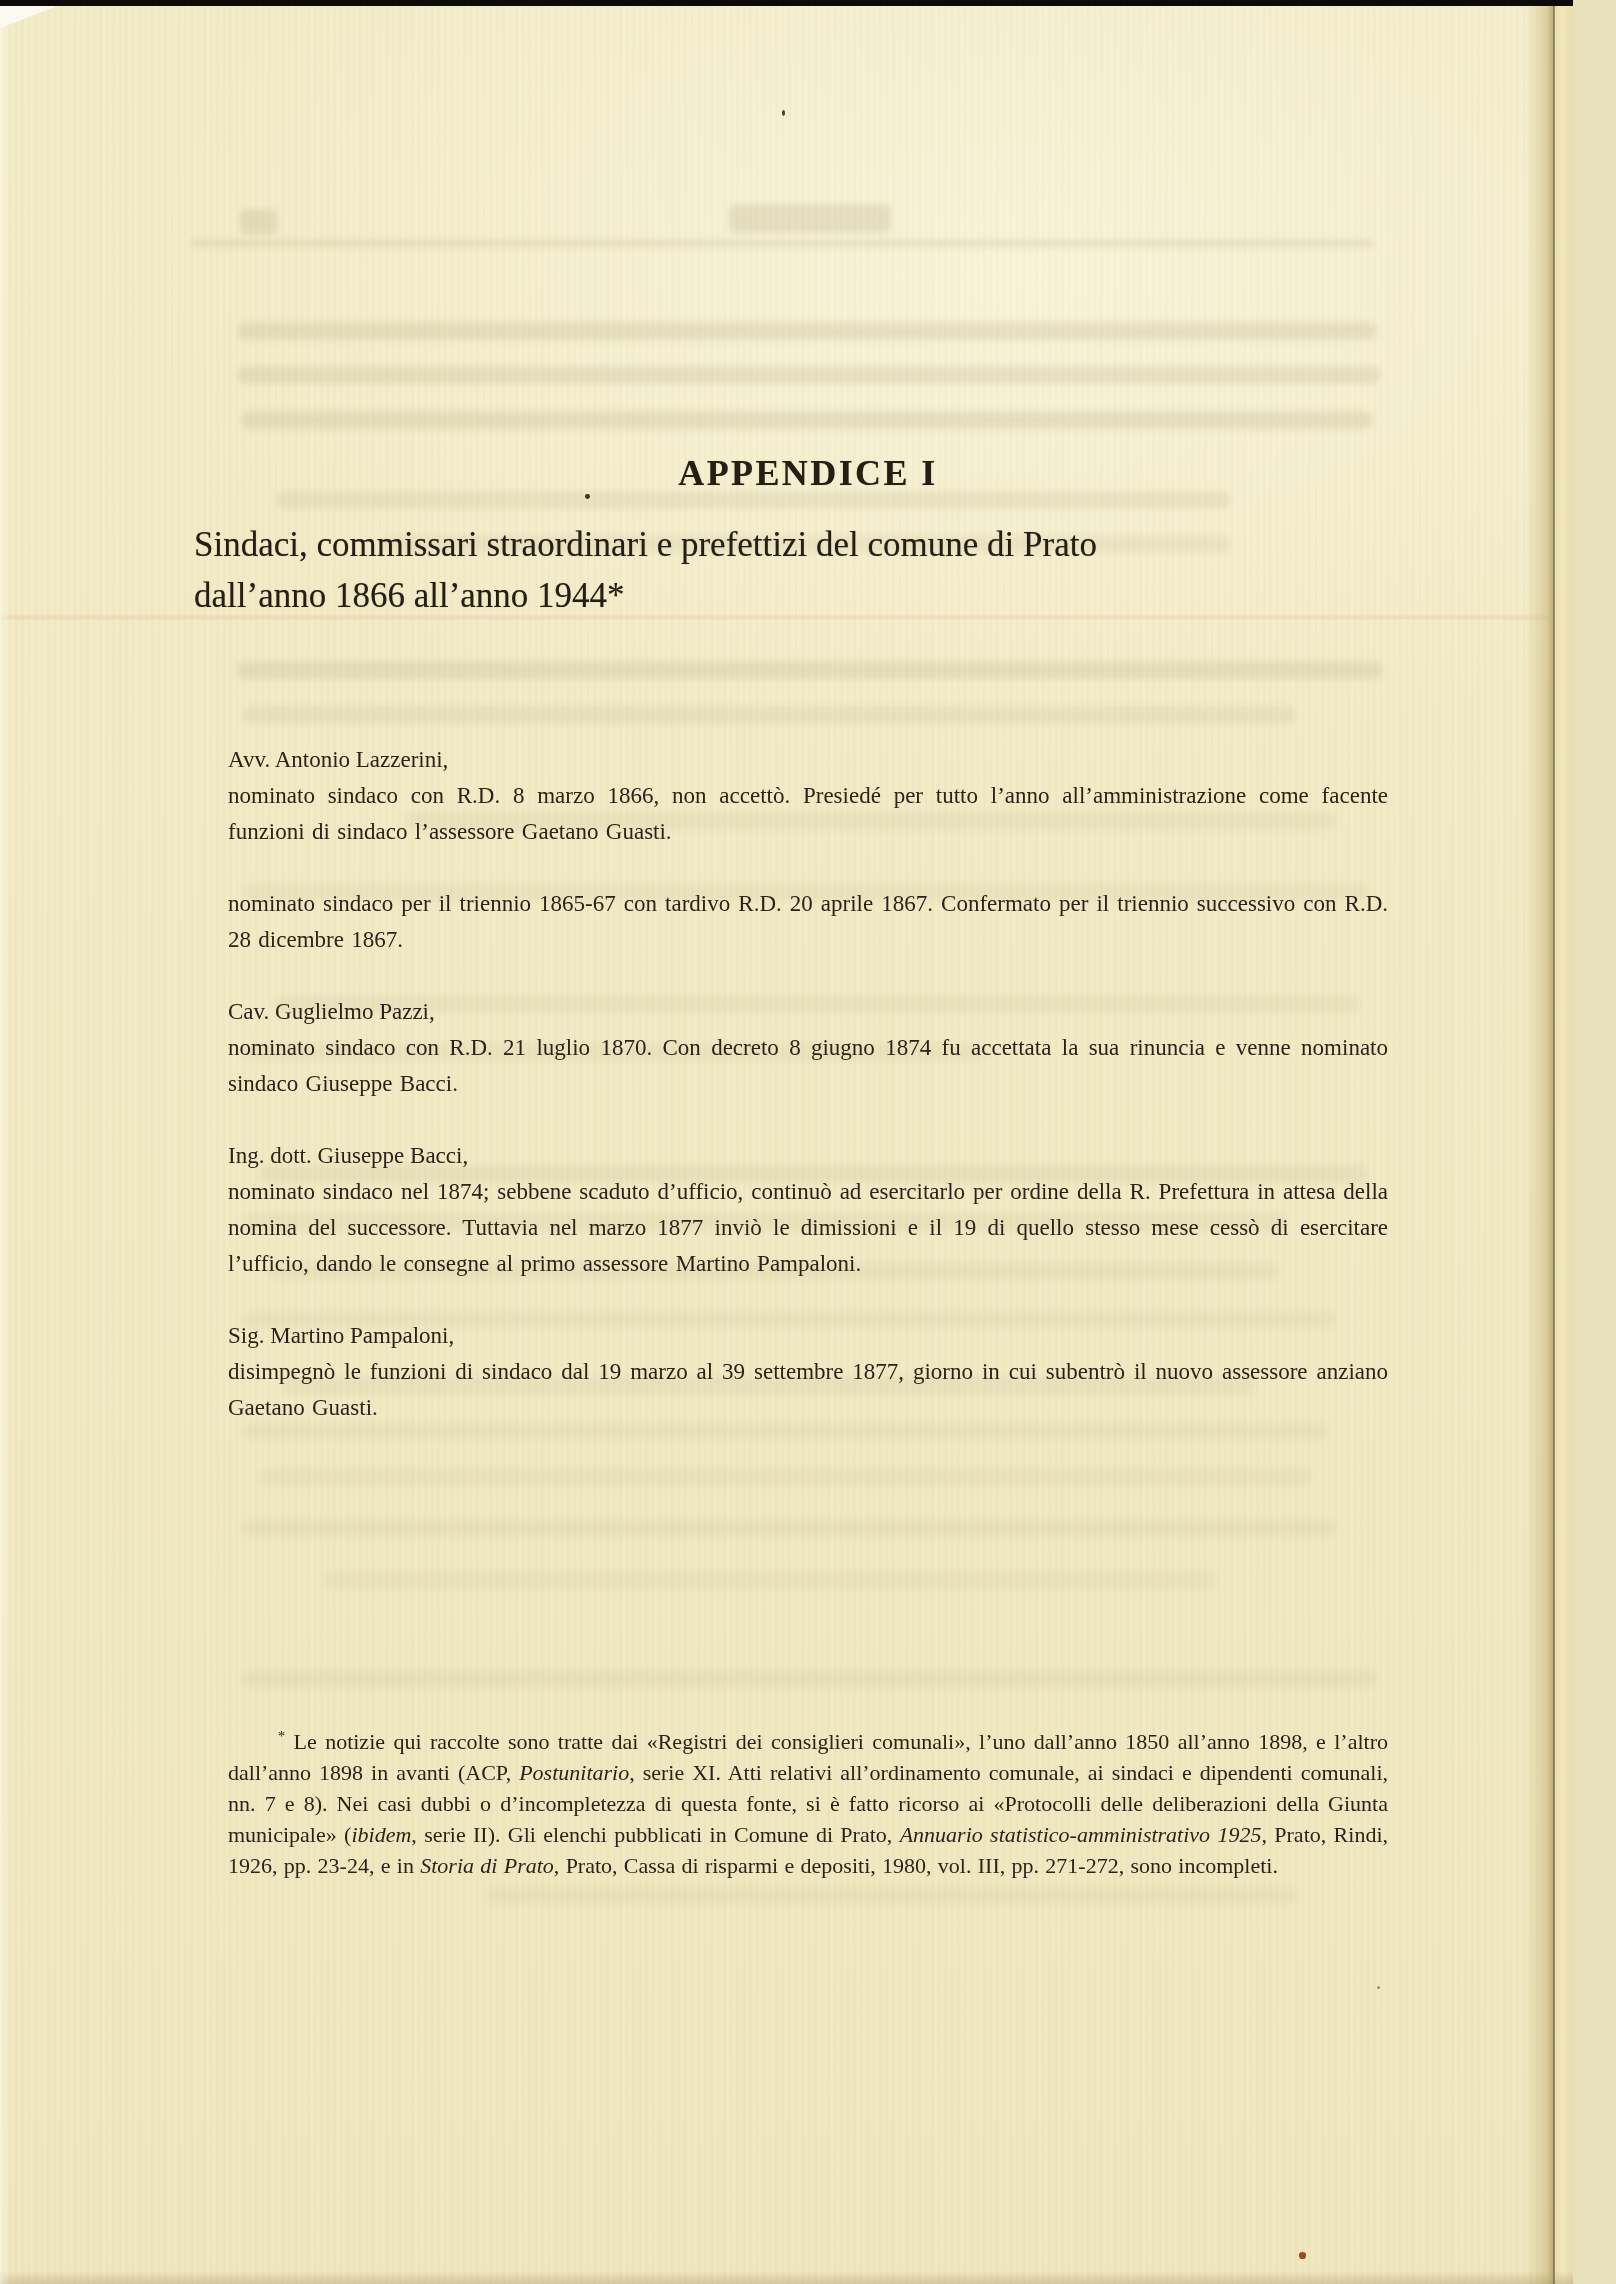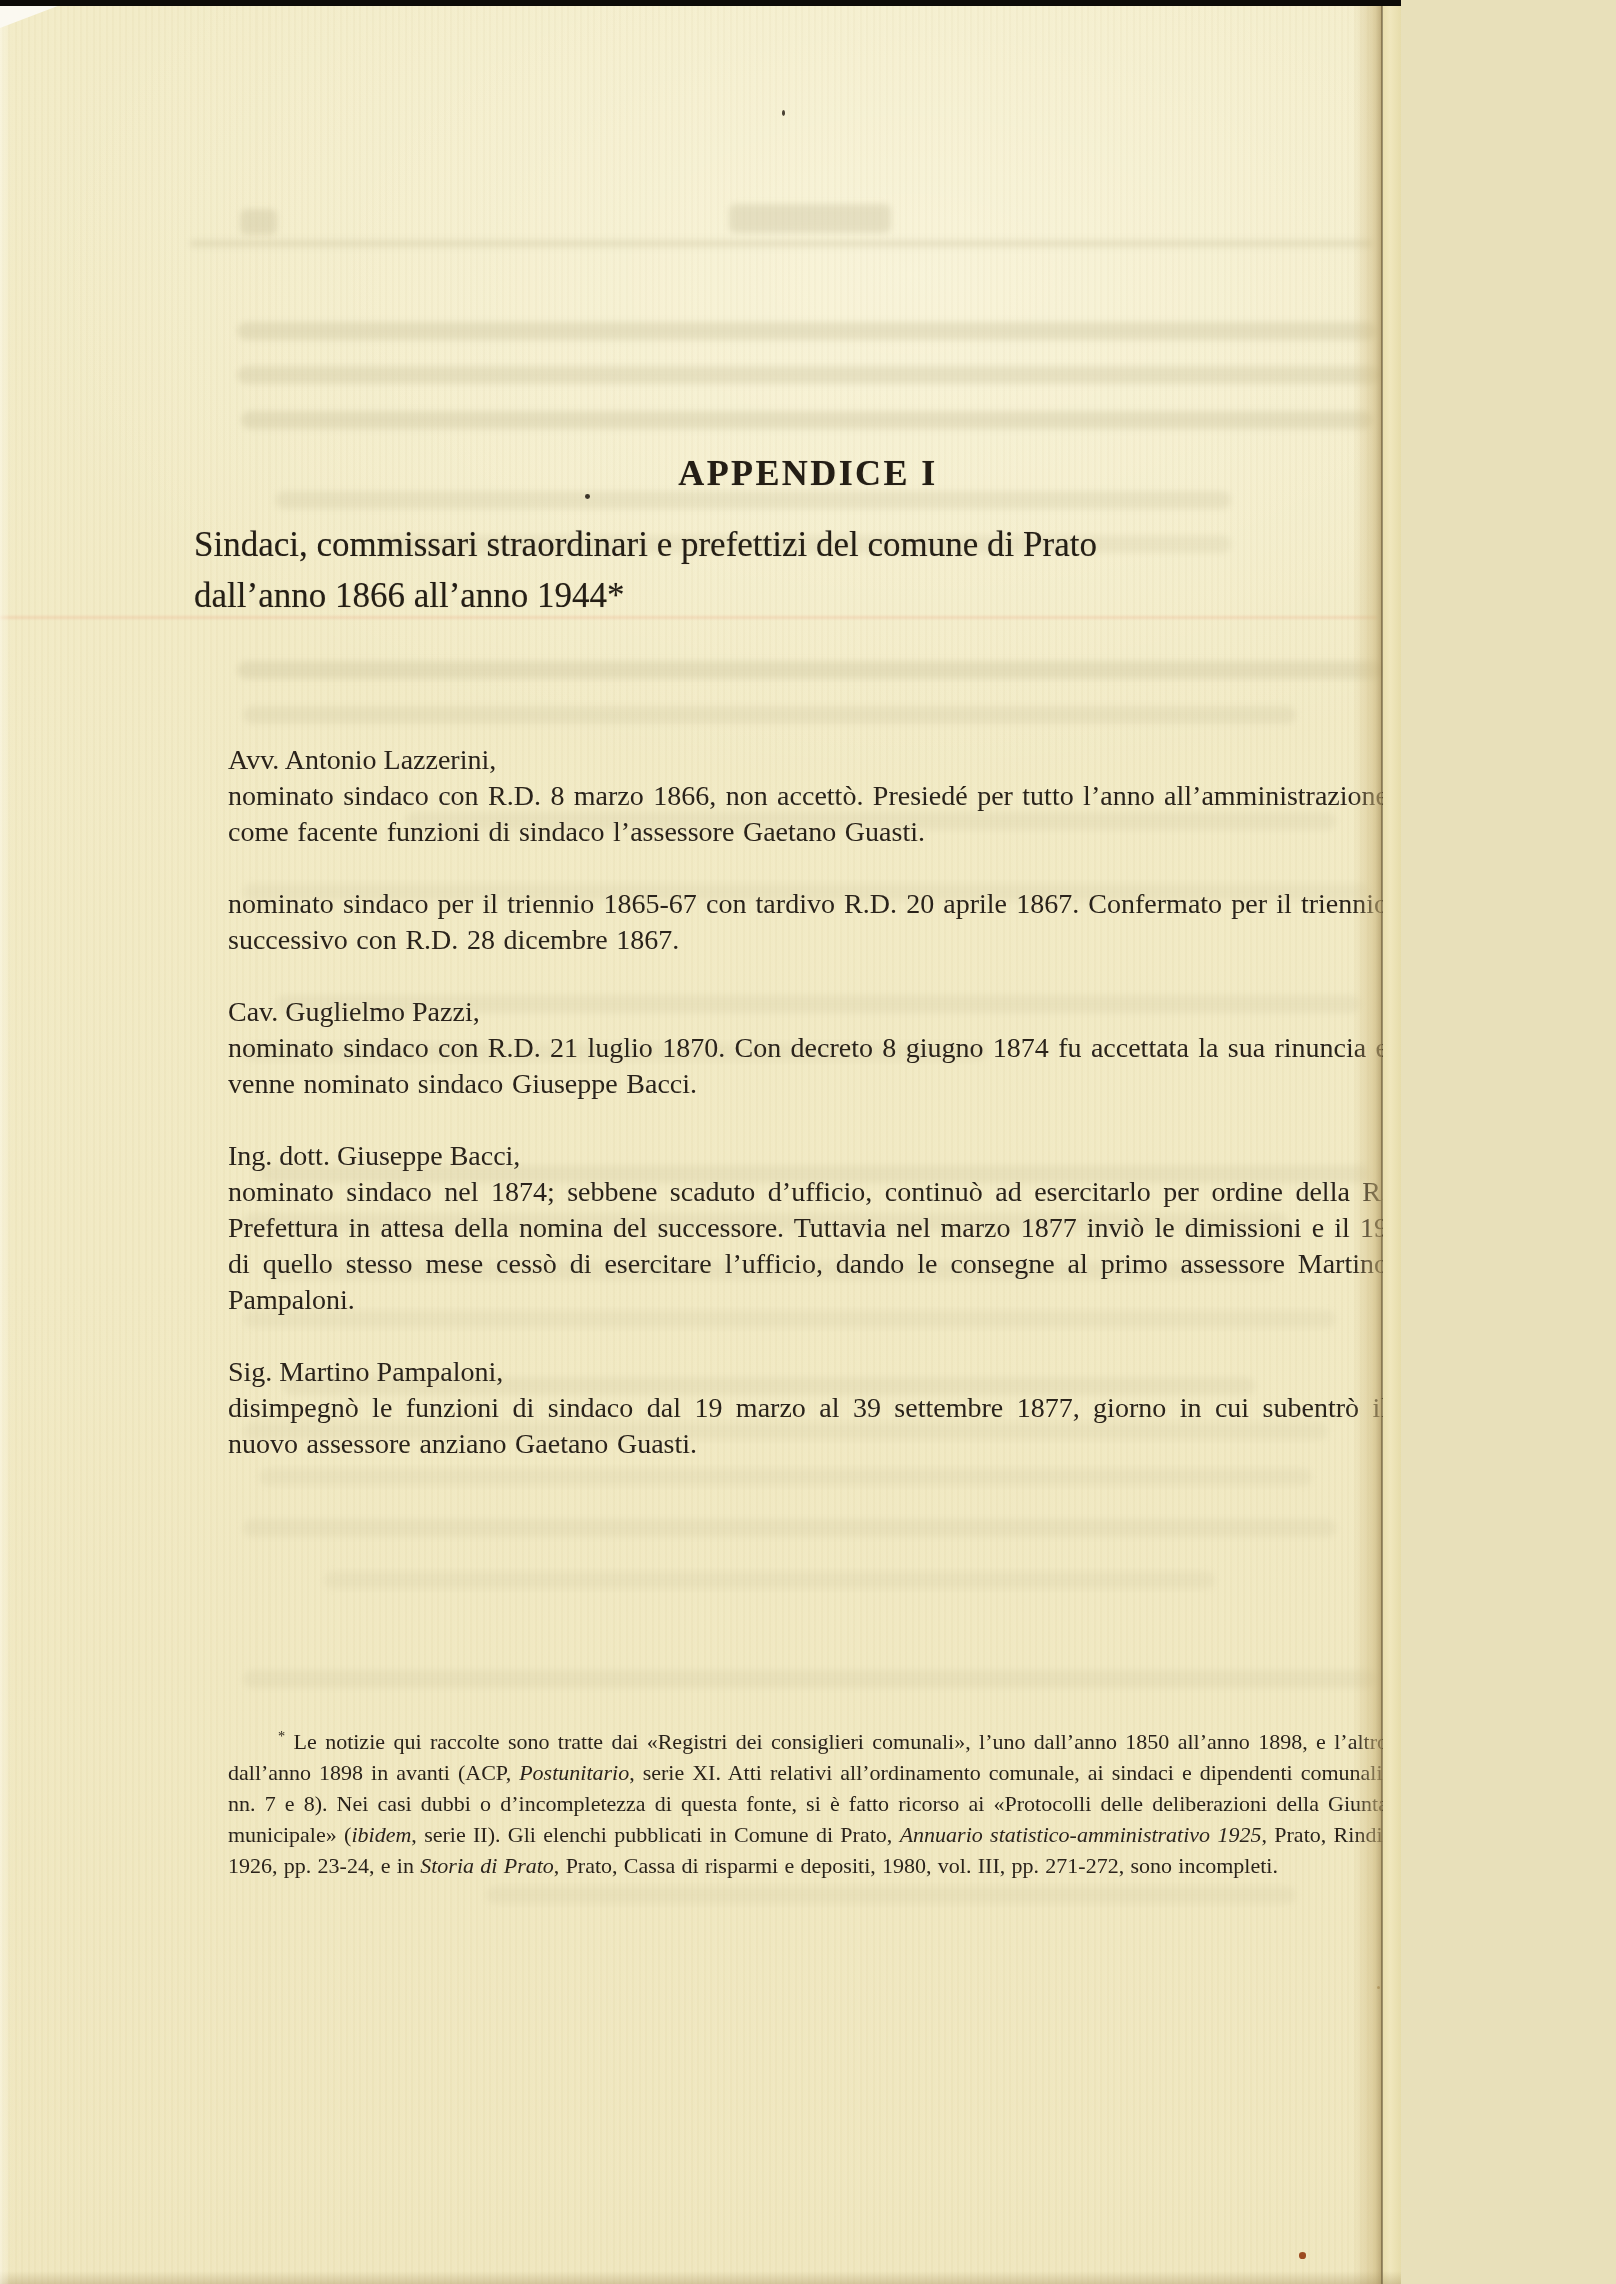"APPENDICE I" .scan { width: 1401px -> 1573px }
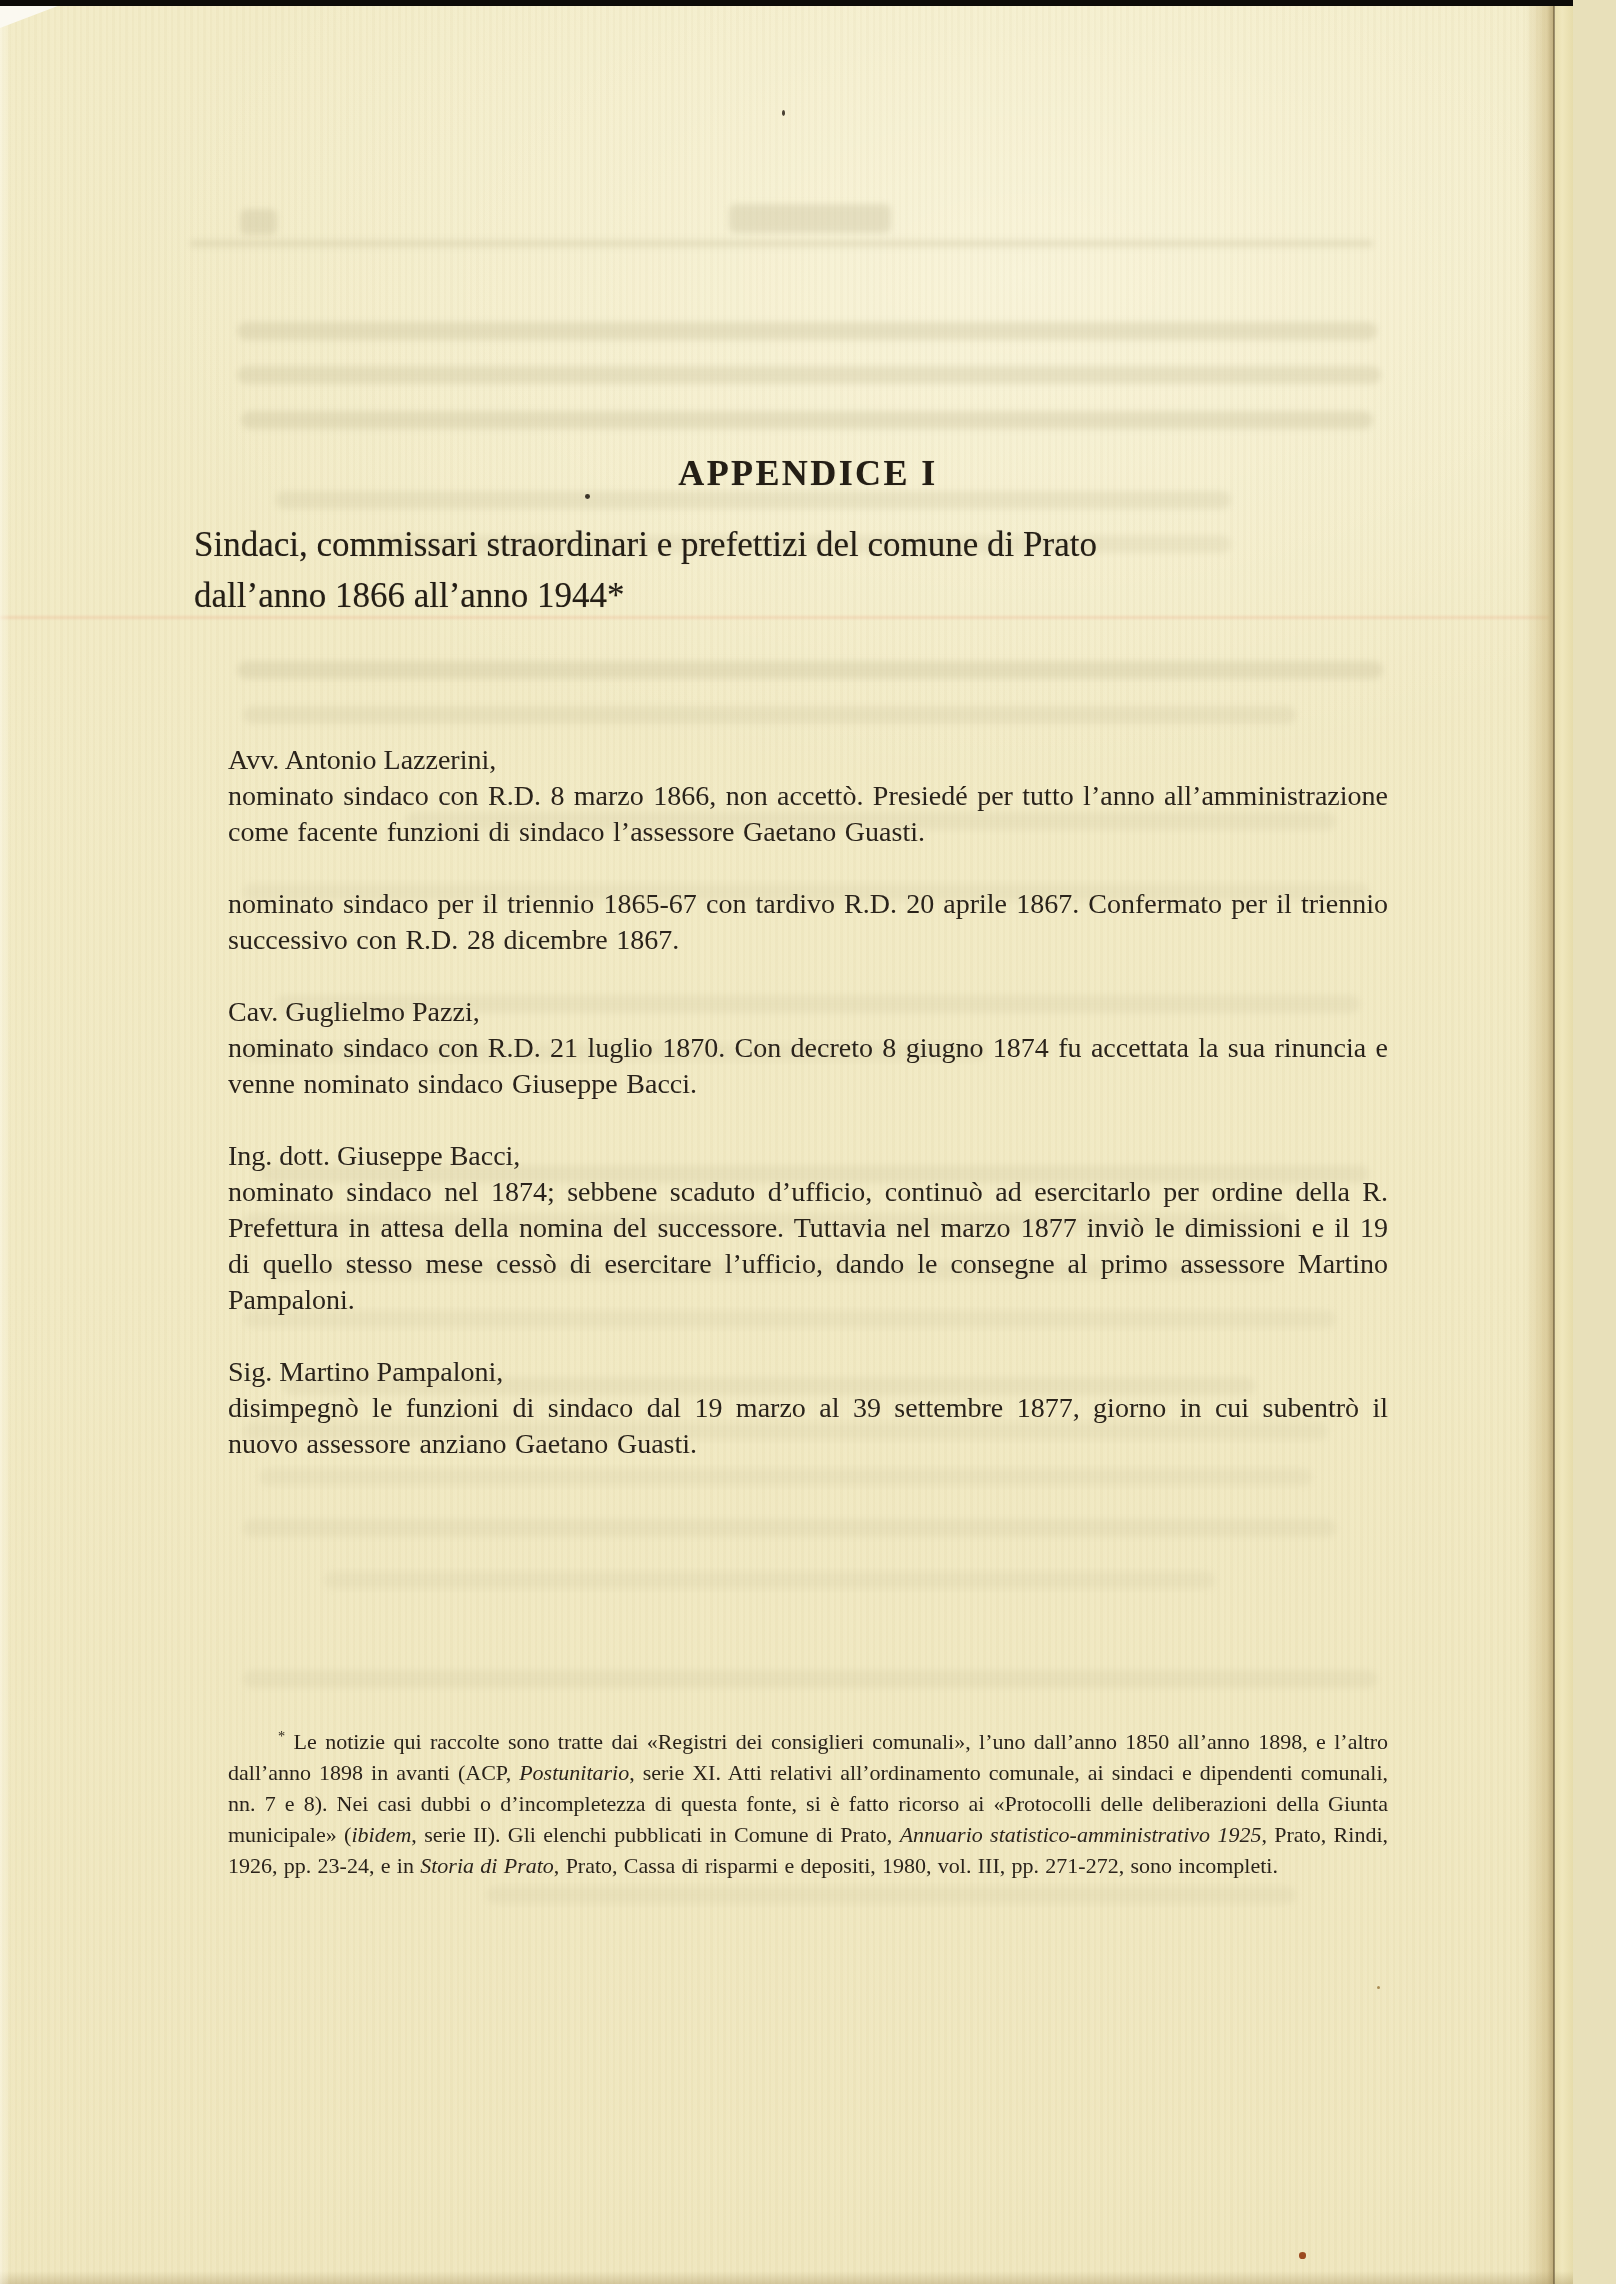"Avv. Antonio Lazzerini," .entry { font-size: 28px -> 23px }
